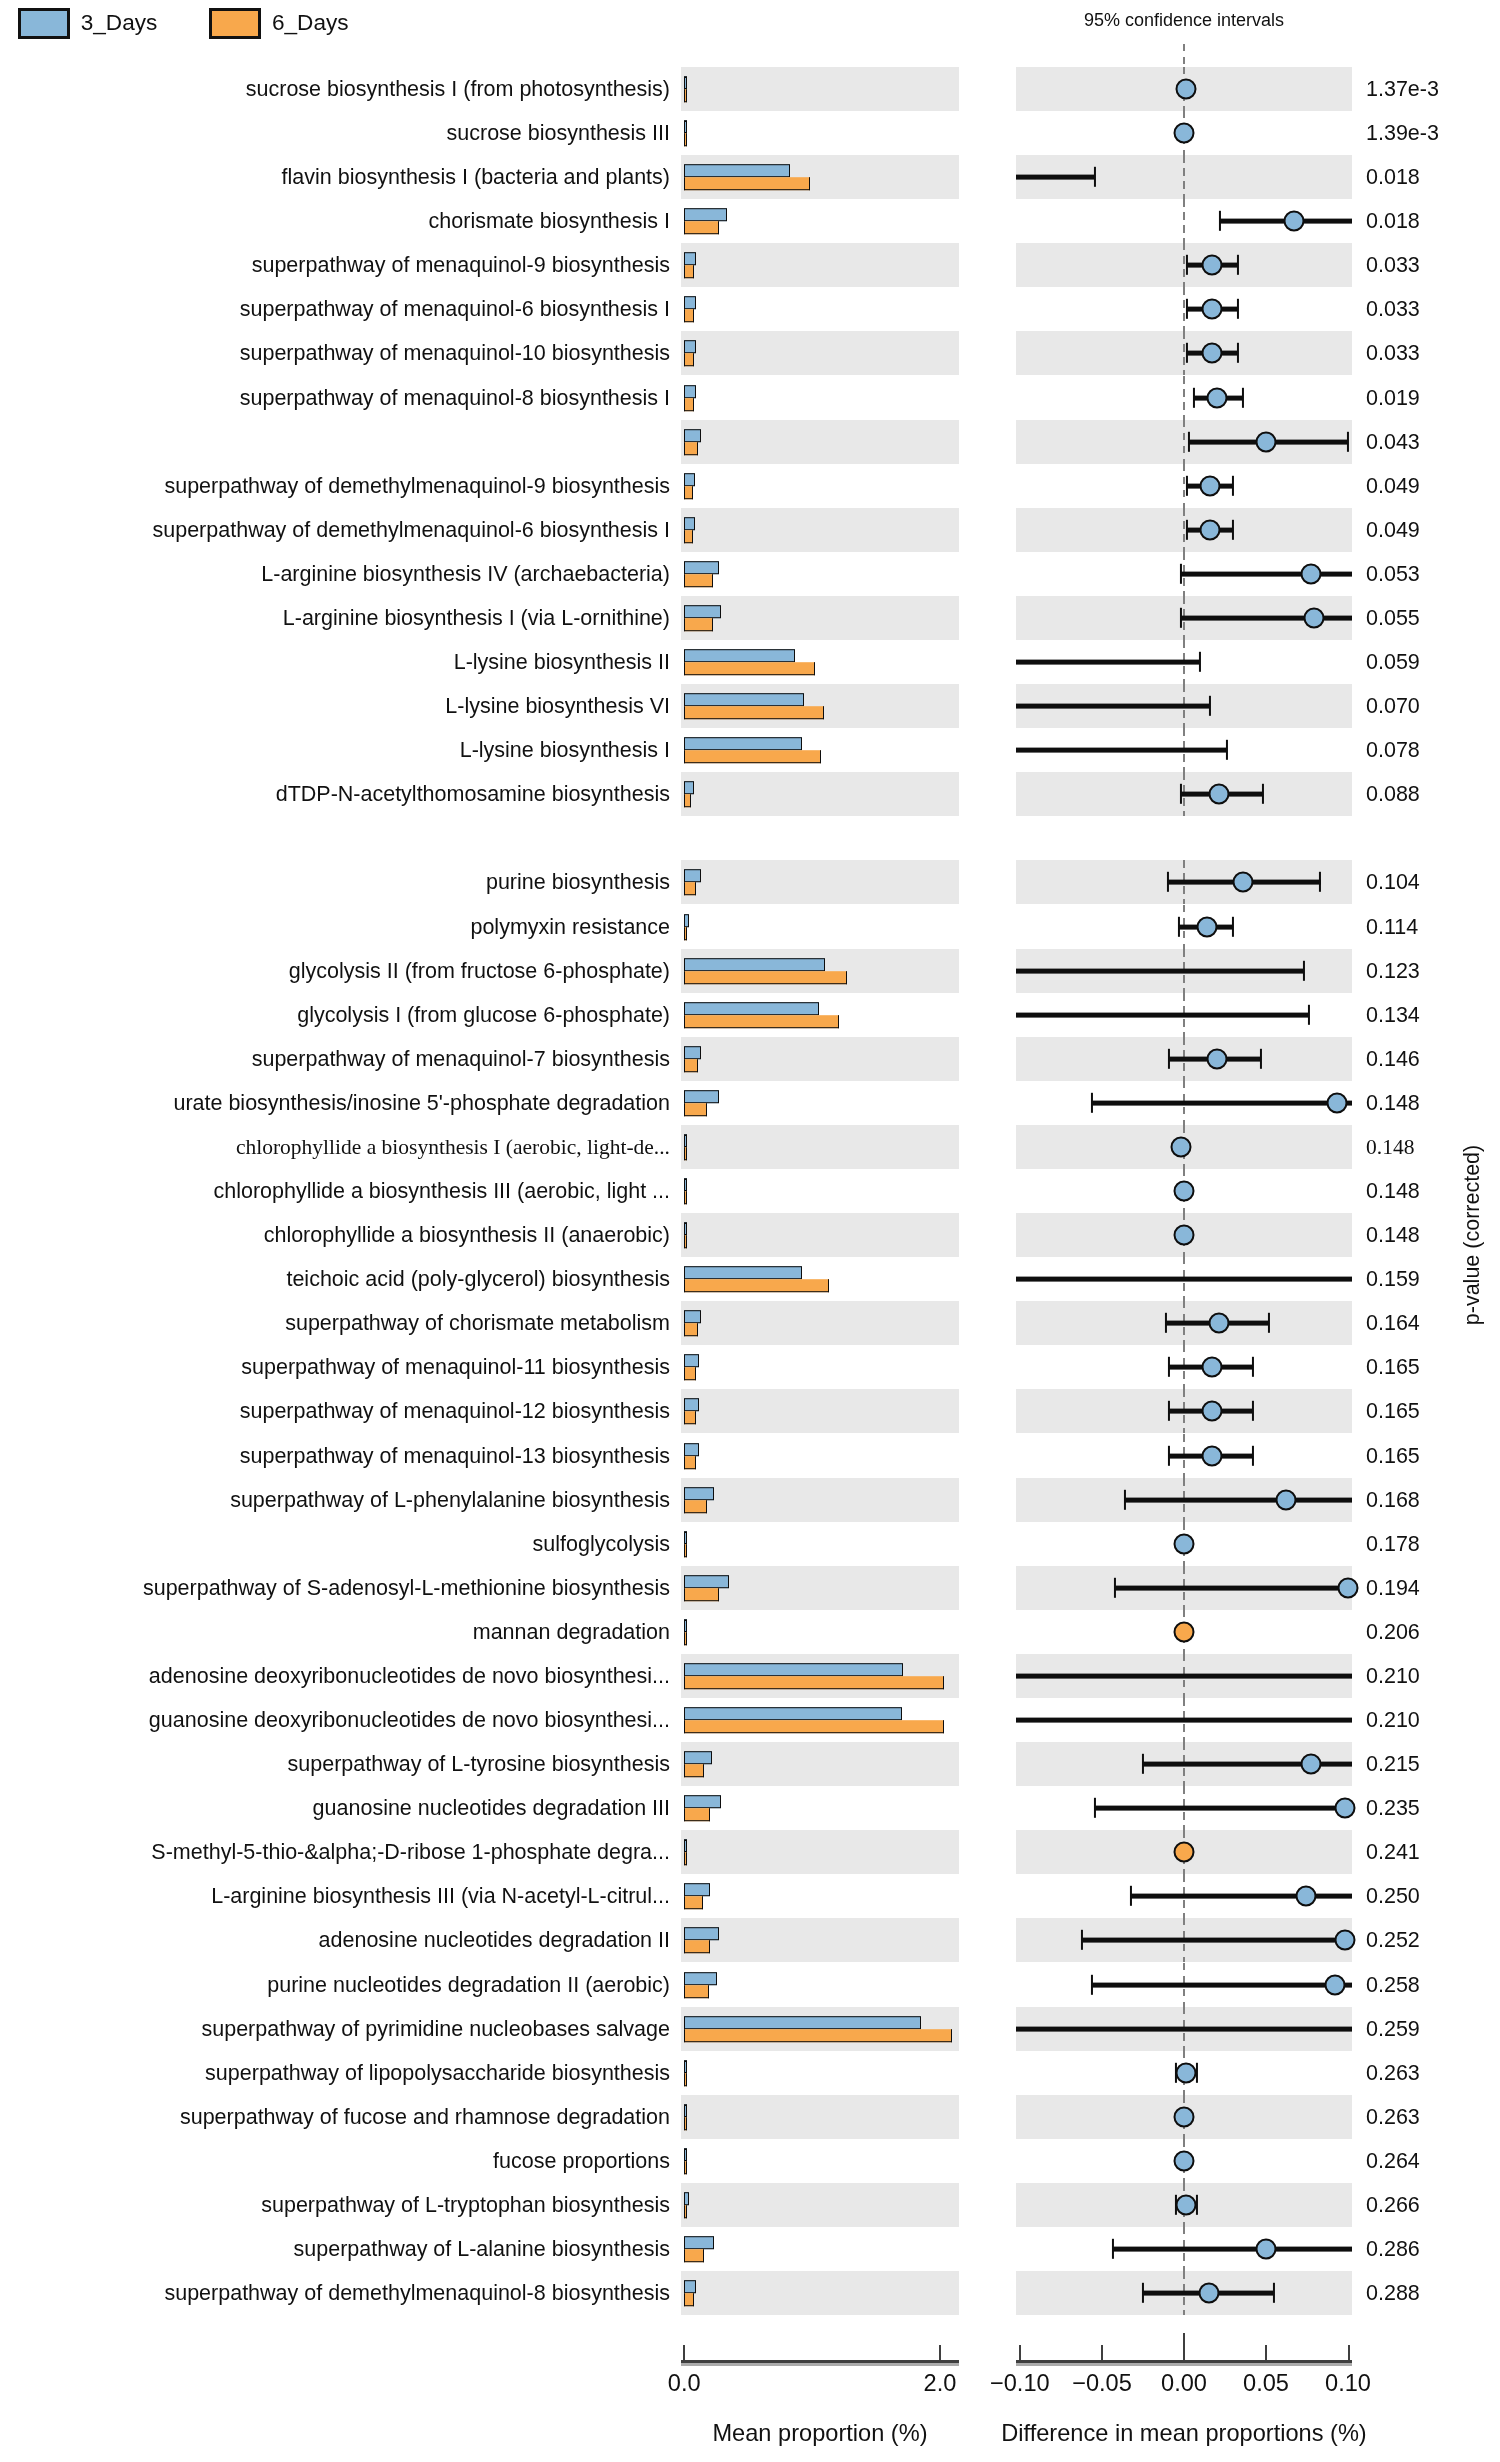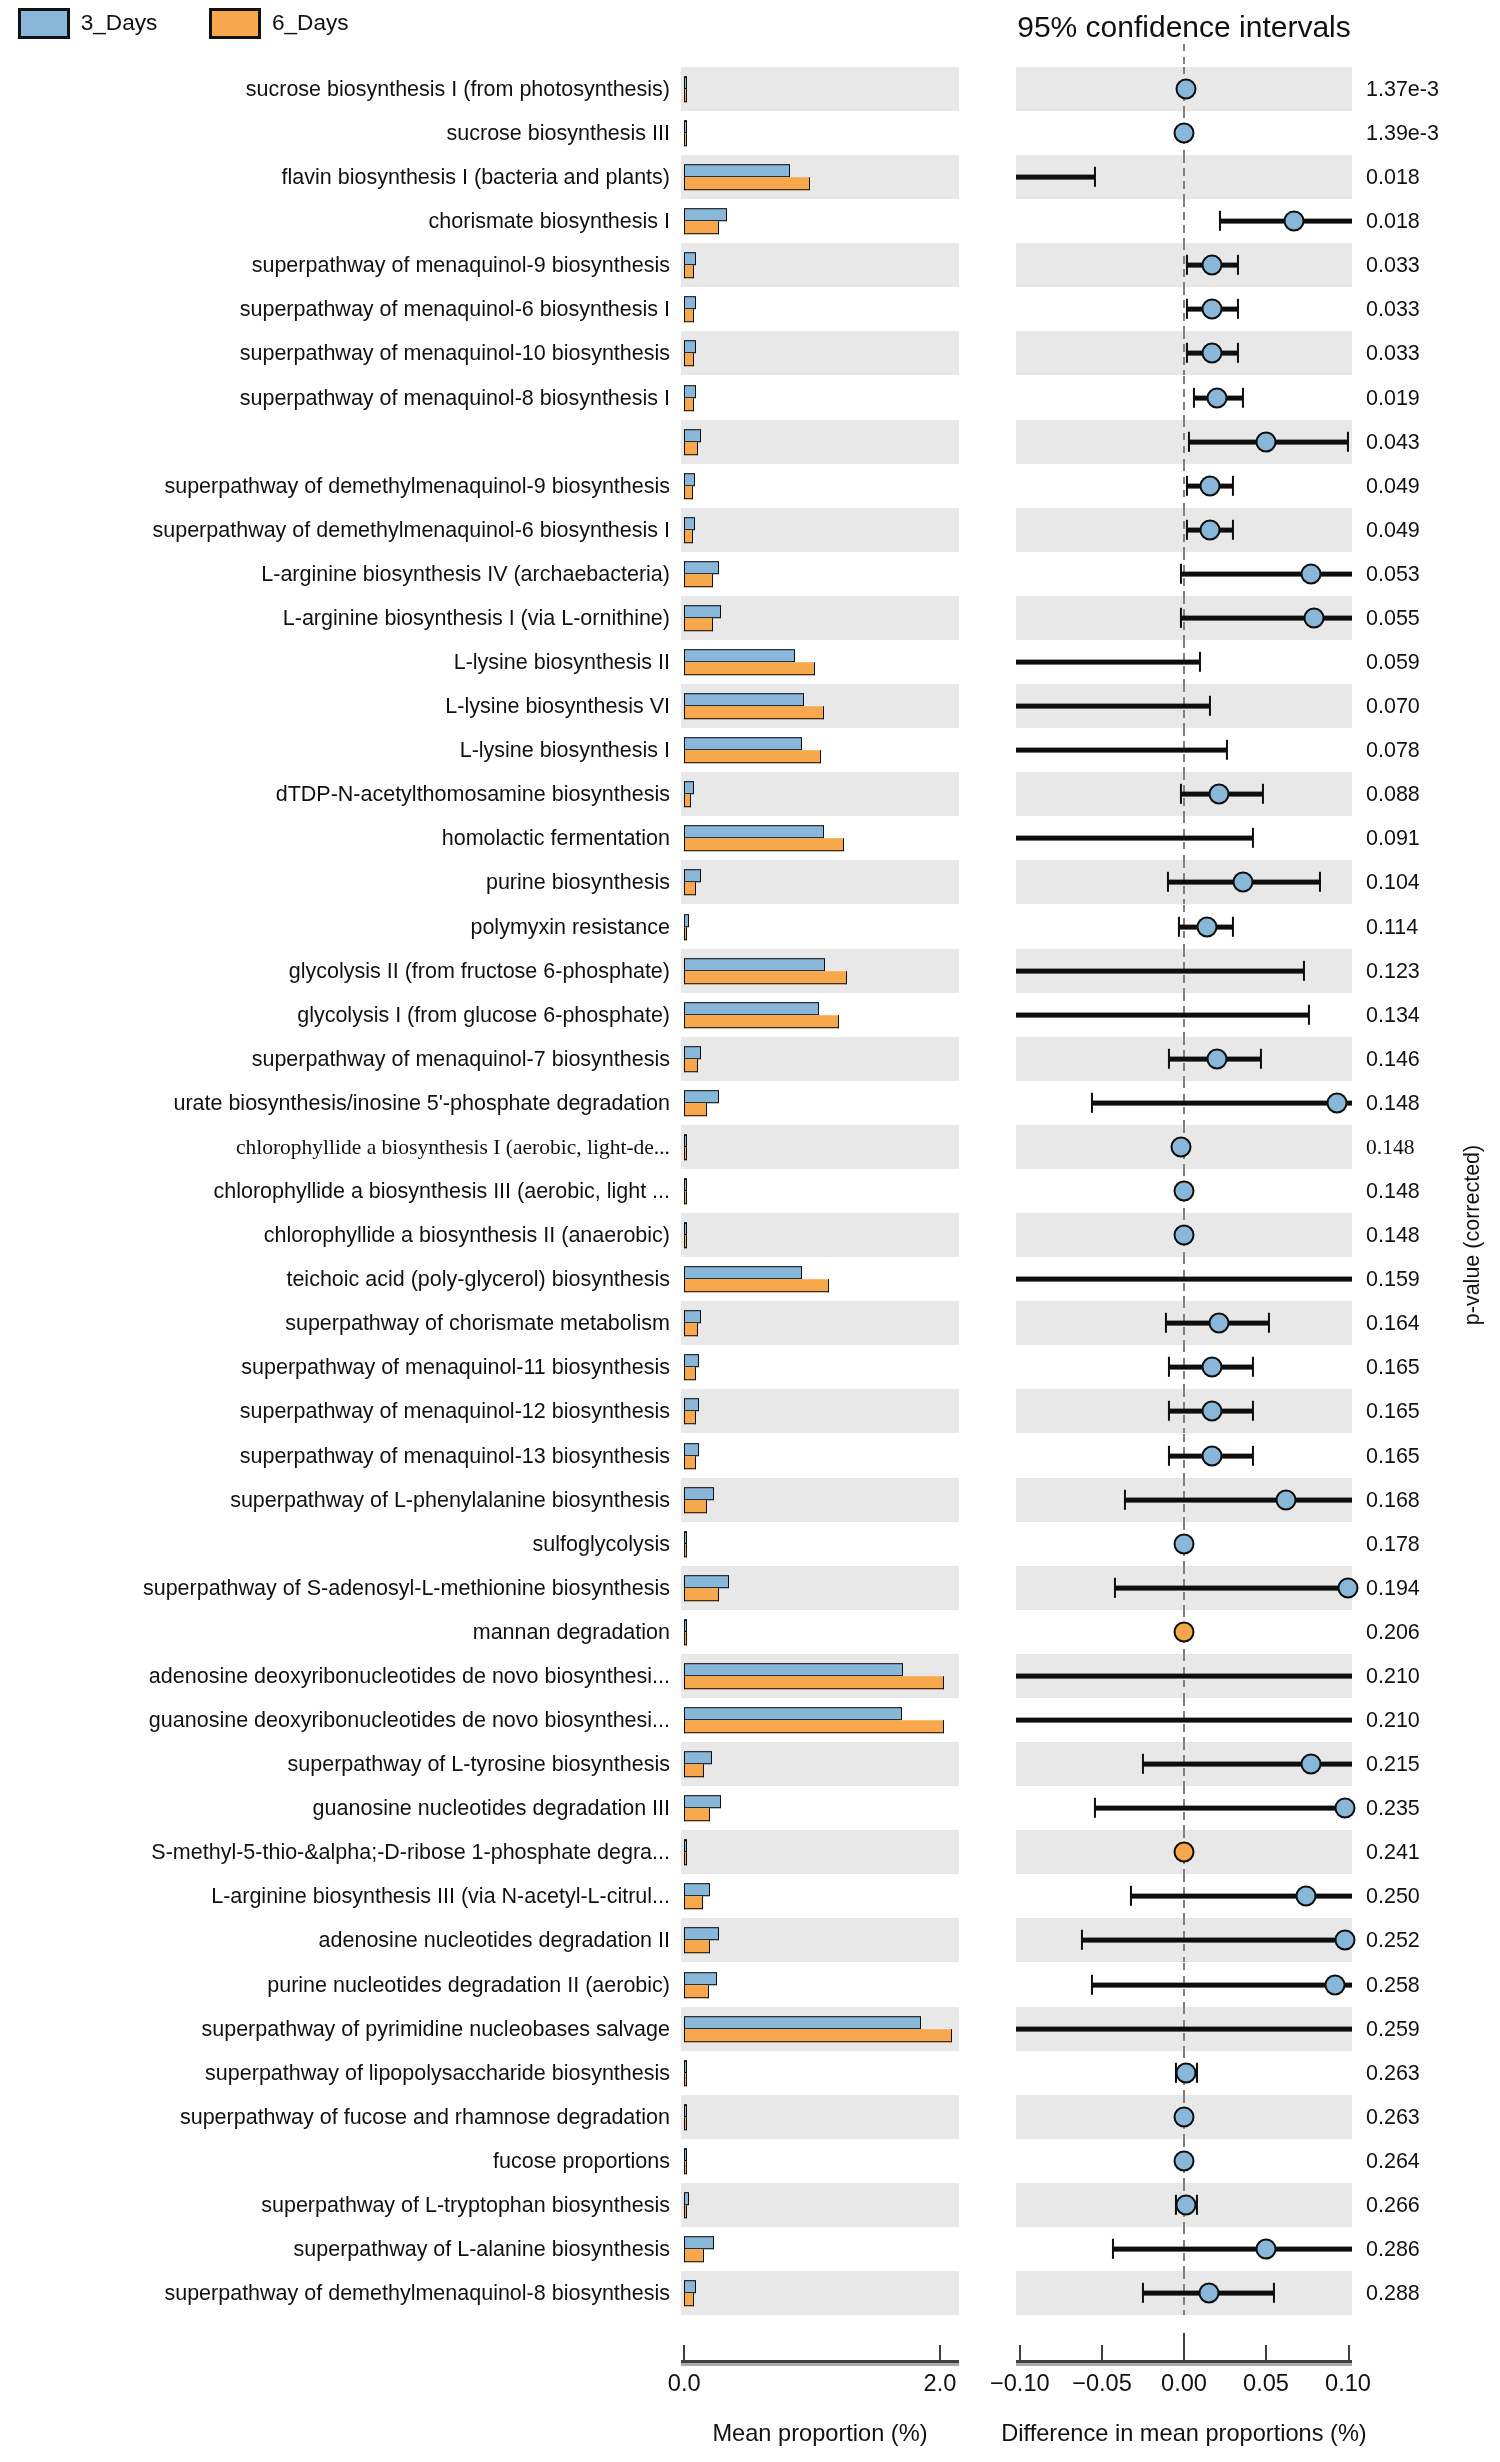"95% confidence intervals" .ci-title { font-size: 30px -> 18px }
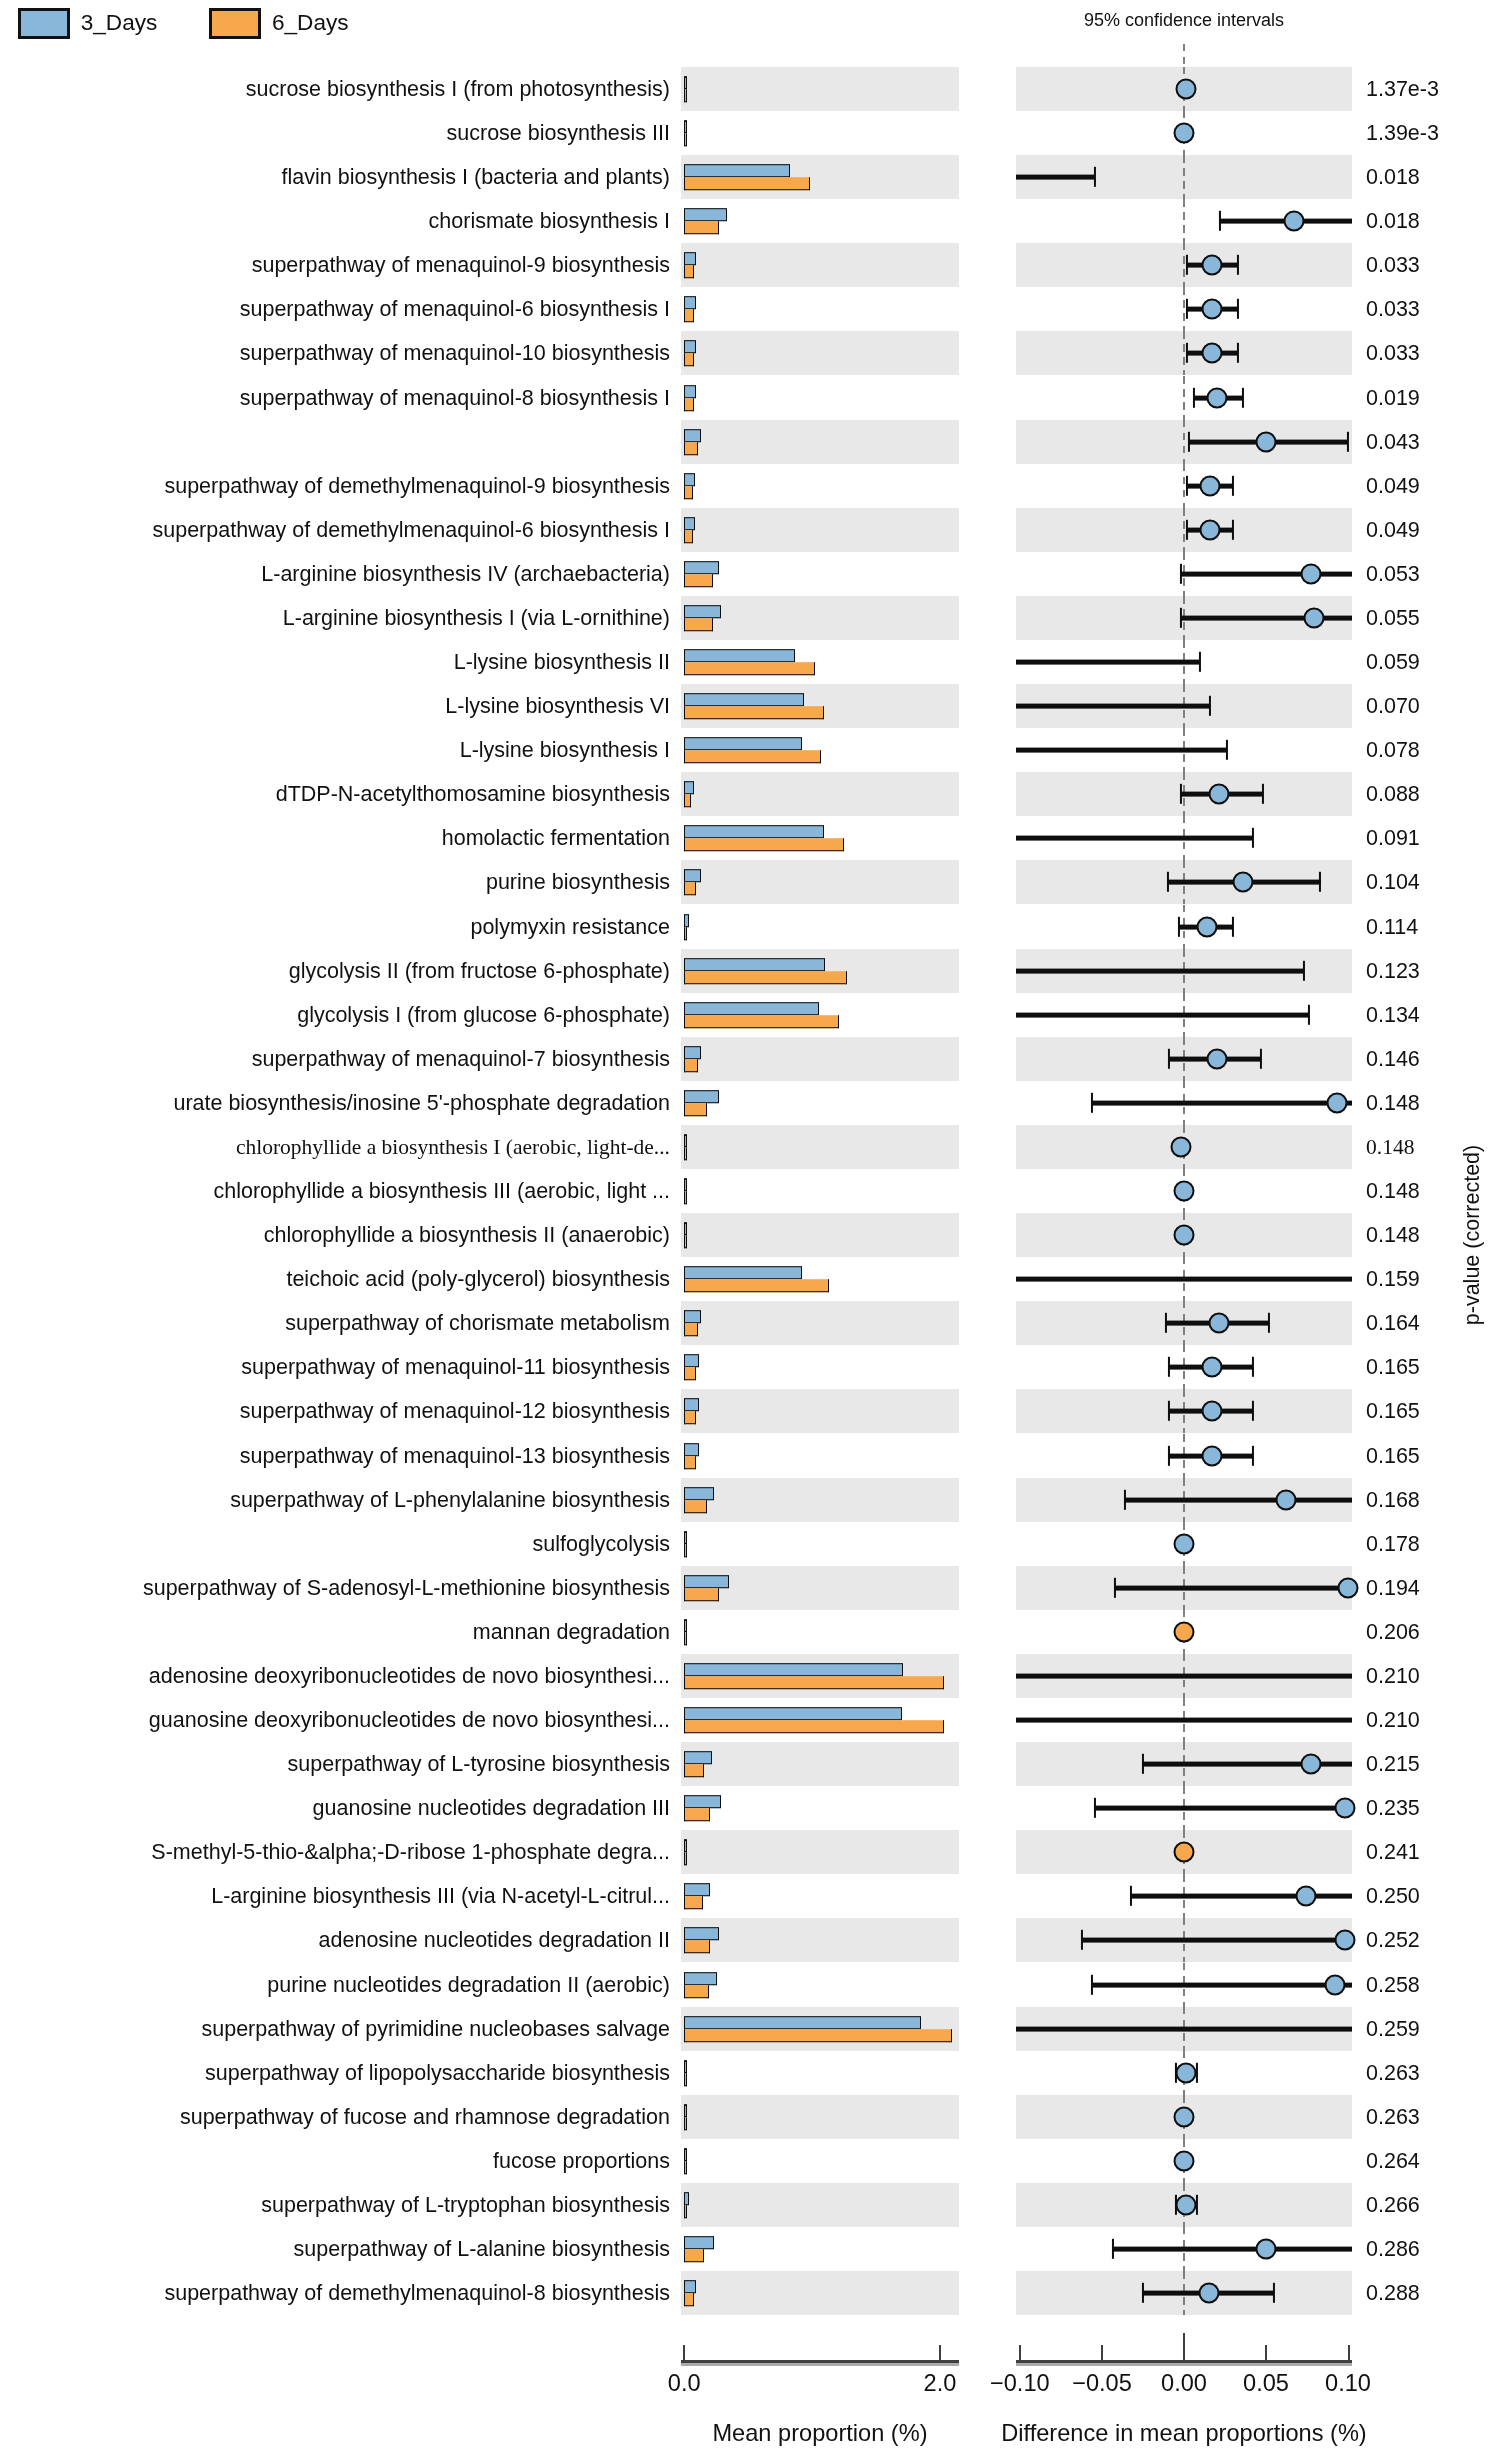"homolactic fermentation" div.row { html: <div> <div>homolactic fermentation</div> <div> <div> <div></div> <div></div> </div> </div> <div> <div></div> <div></div> <div></div> </div> <div>0.091</div> </div> -> none }
